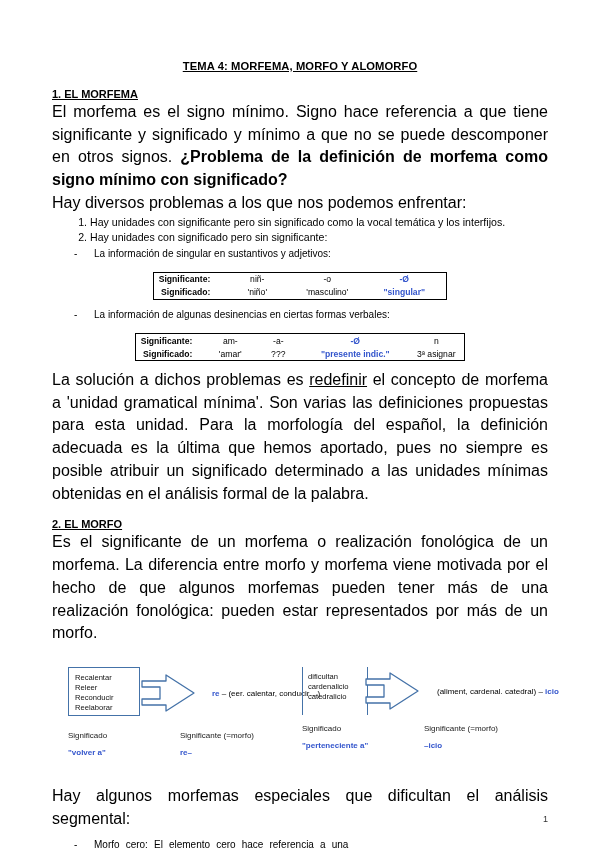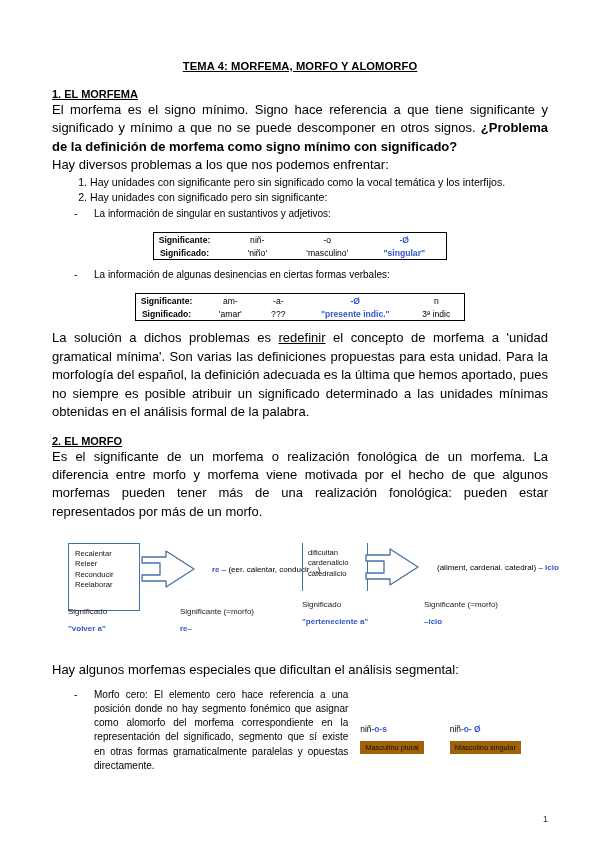"El morfema es el signo" p.body-text { font-size: 13px -> 16px }
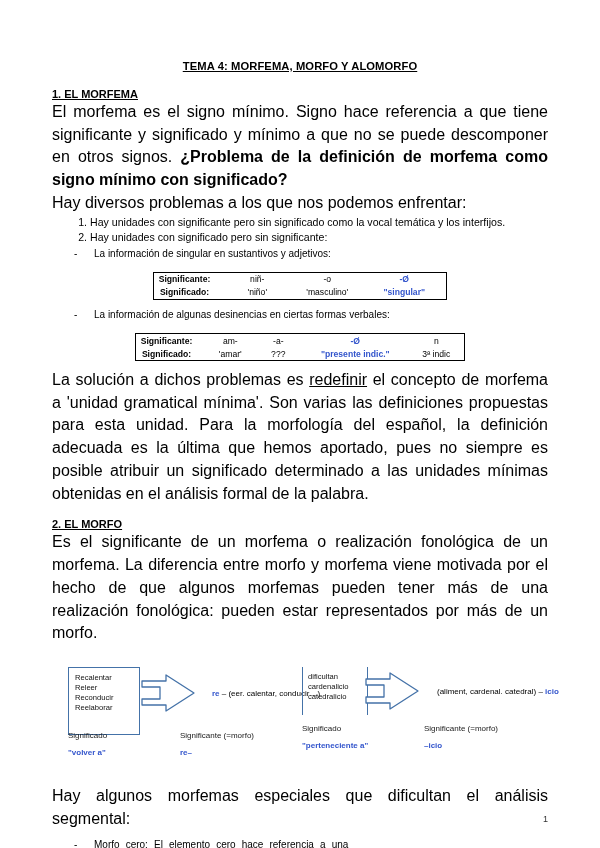"Significante:" table.analysis td.lbl { text-align: center -> right }
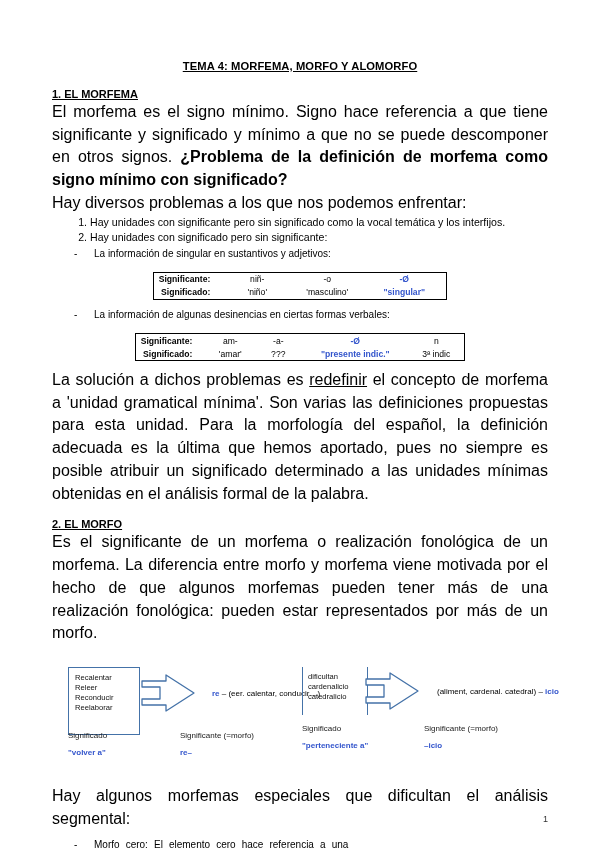"3ª indic" td.cell { text: indic -> asignar }
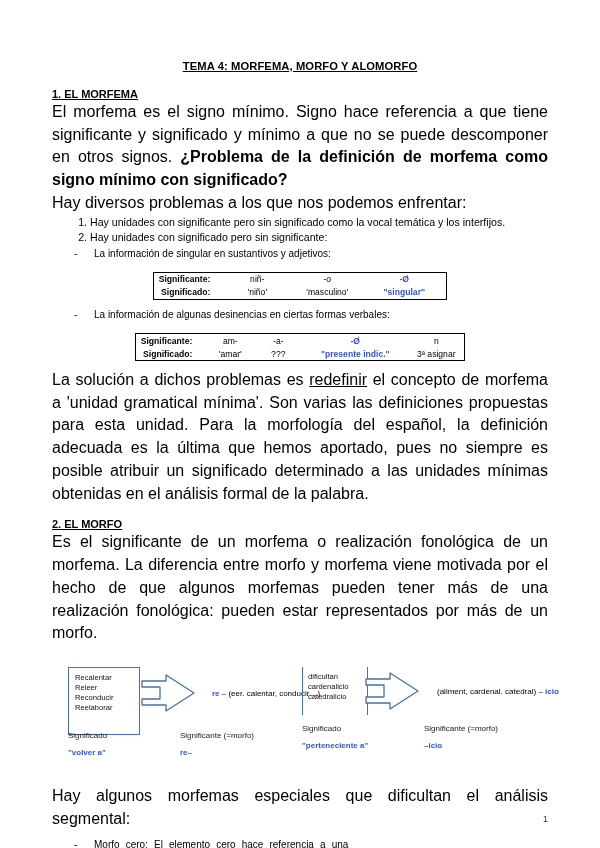"Recalentar" .dbox.left-box { height: 68px -> 49px }
